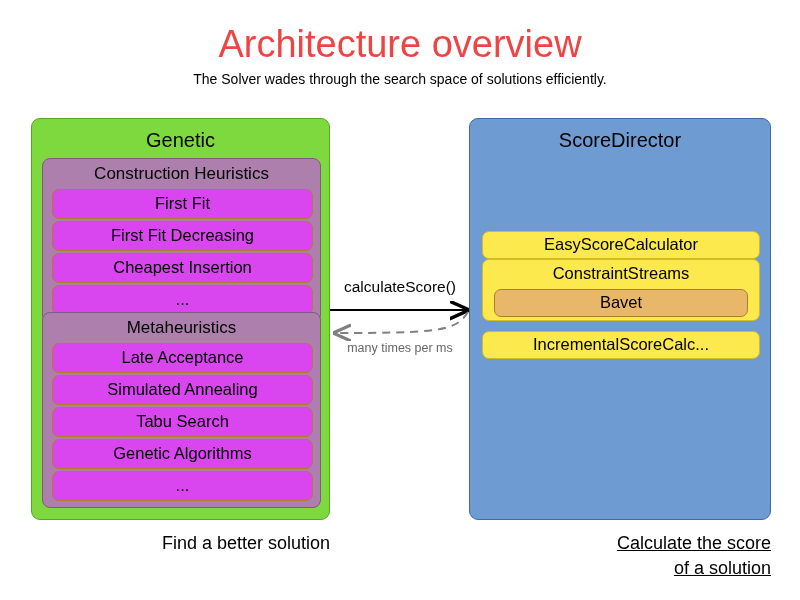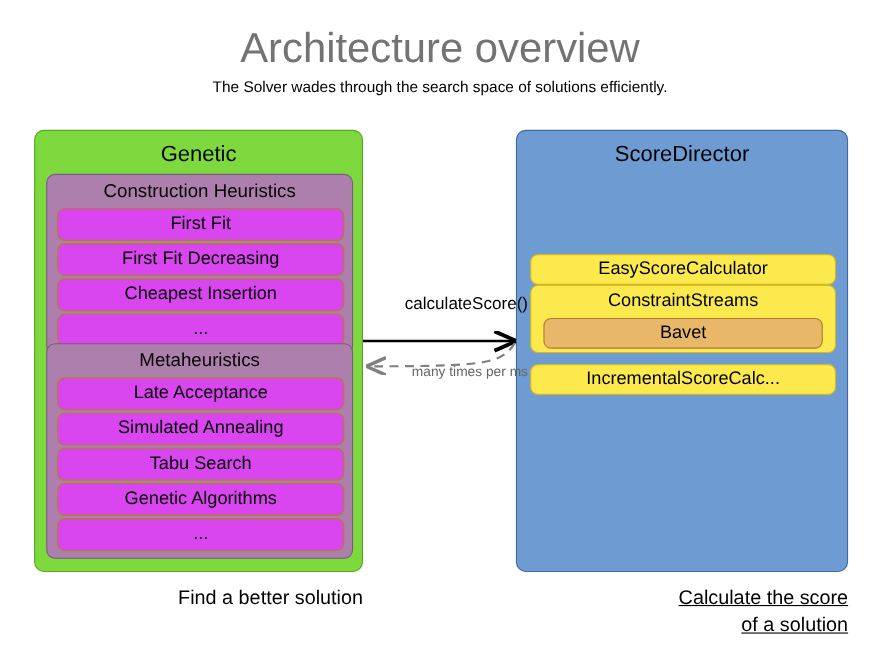"Architecture overview" #title { color: #737373 -> #ef4444 }
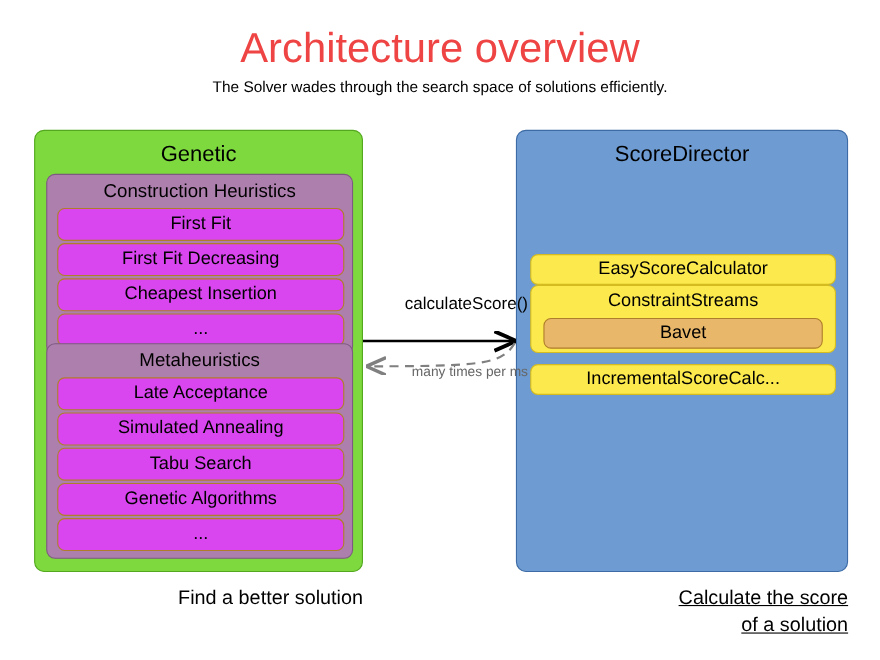"calculateScore()" .arrow-label { margin-top: none -> 10px; text-align: right -> center }
